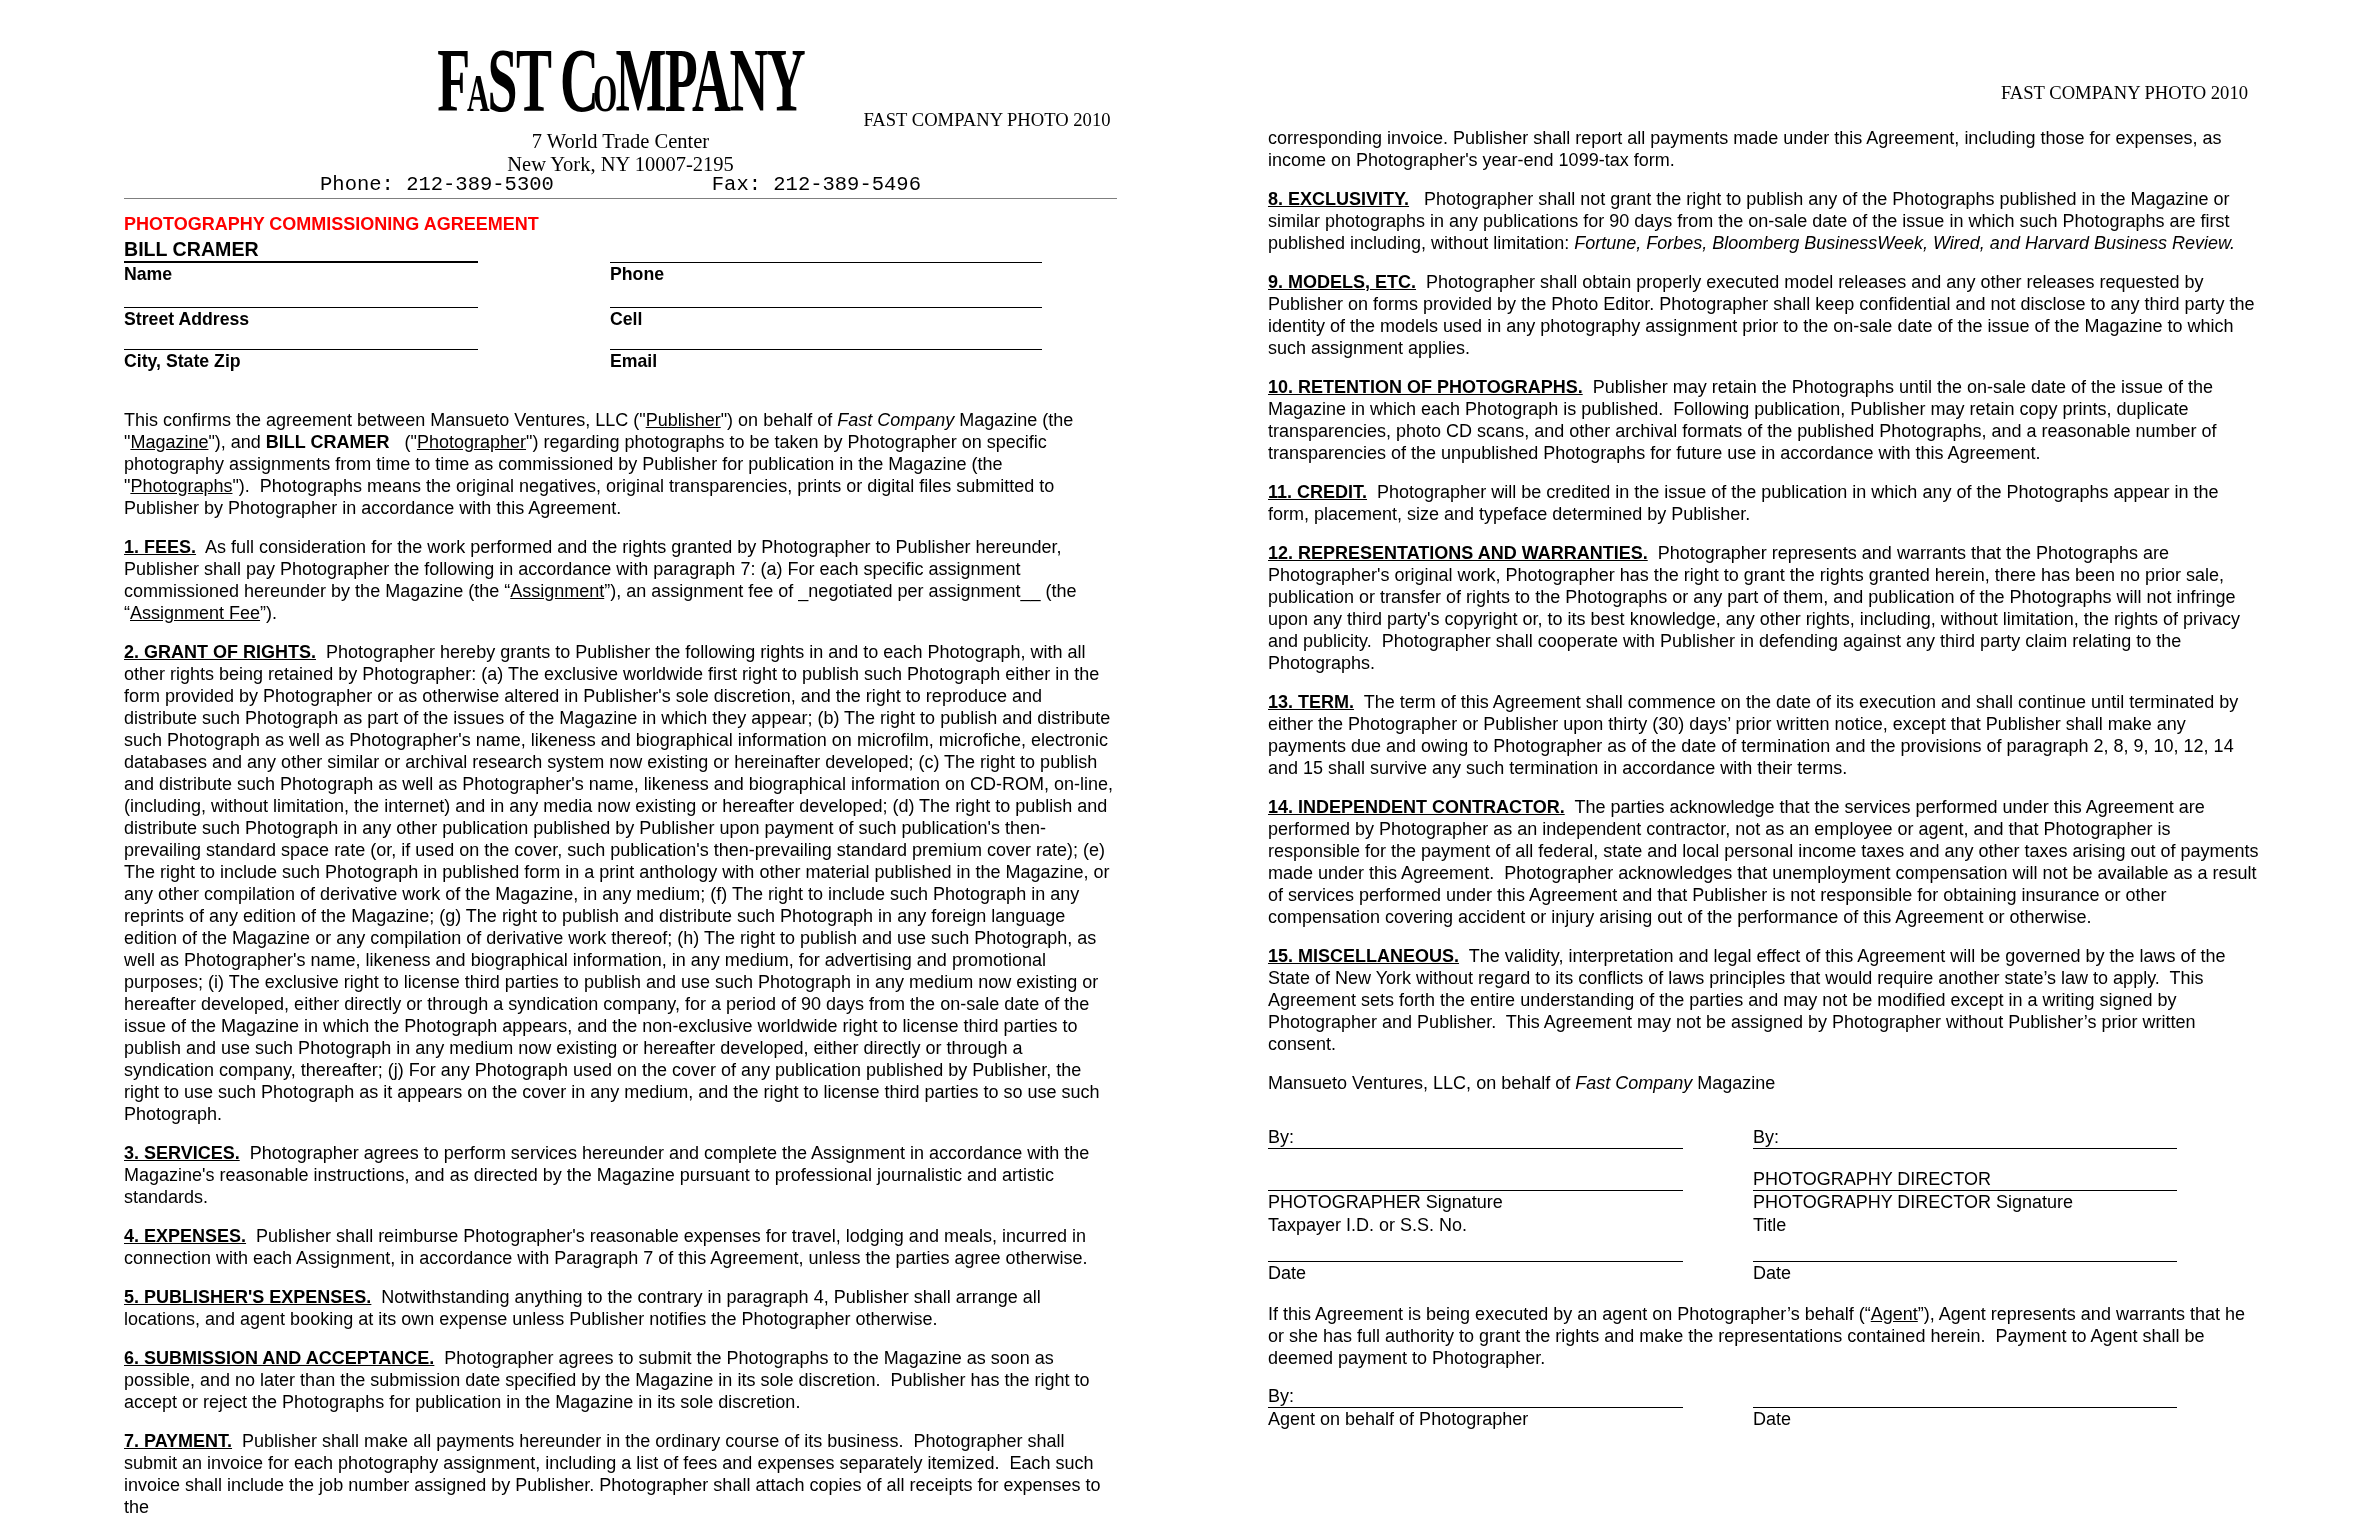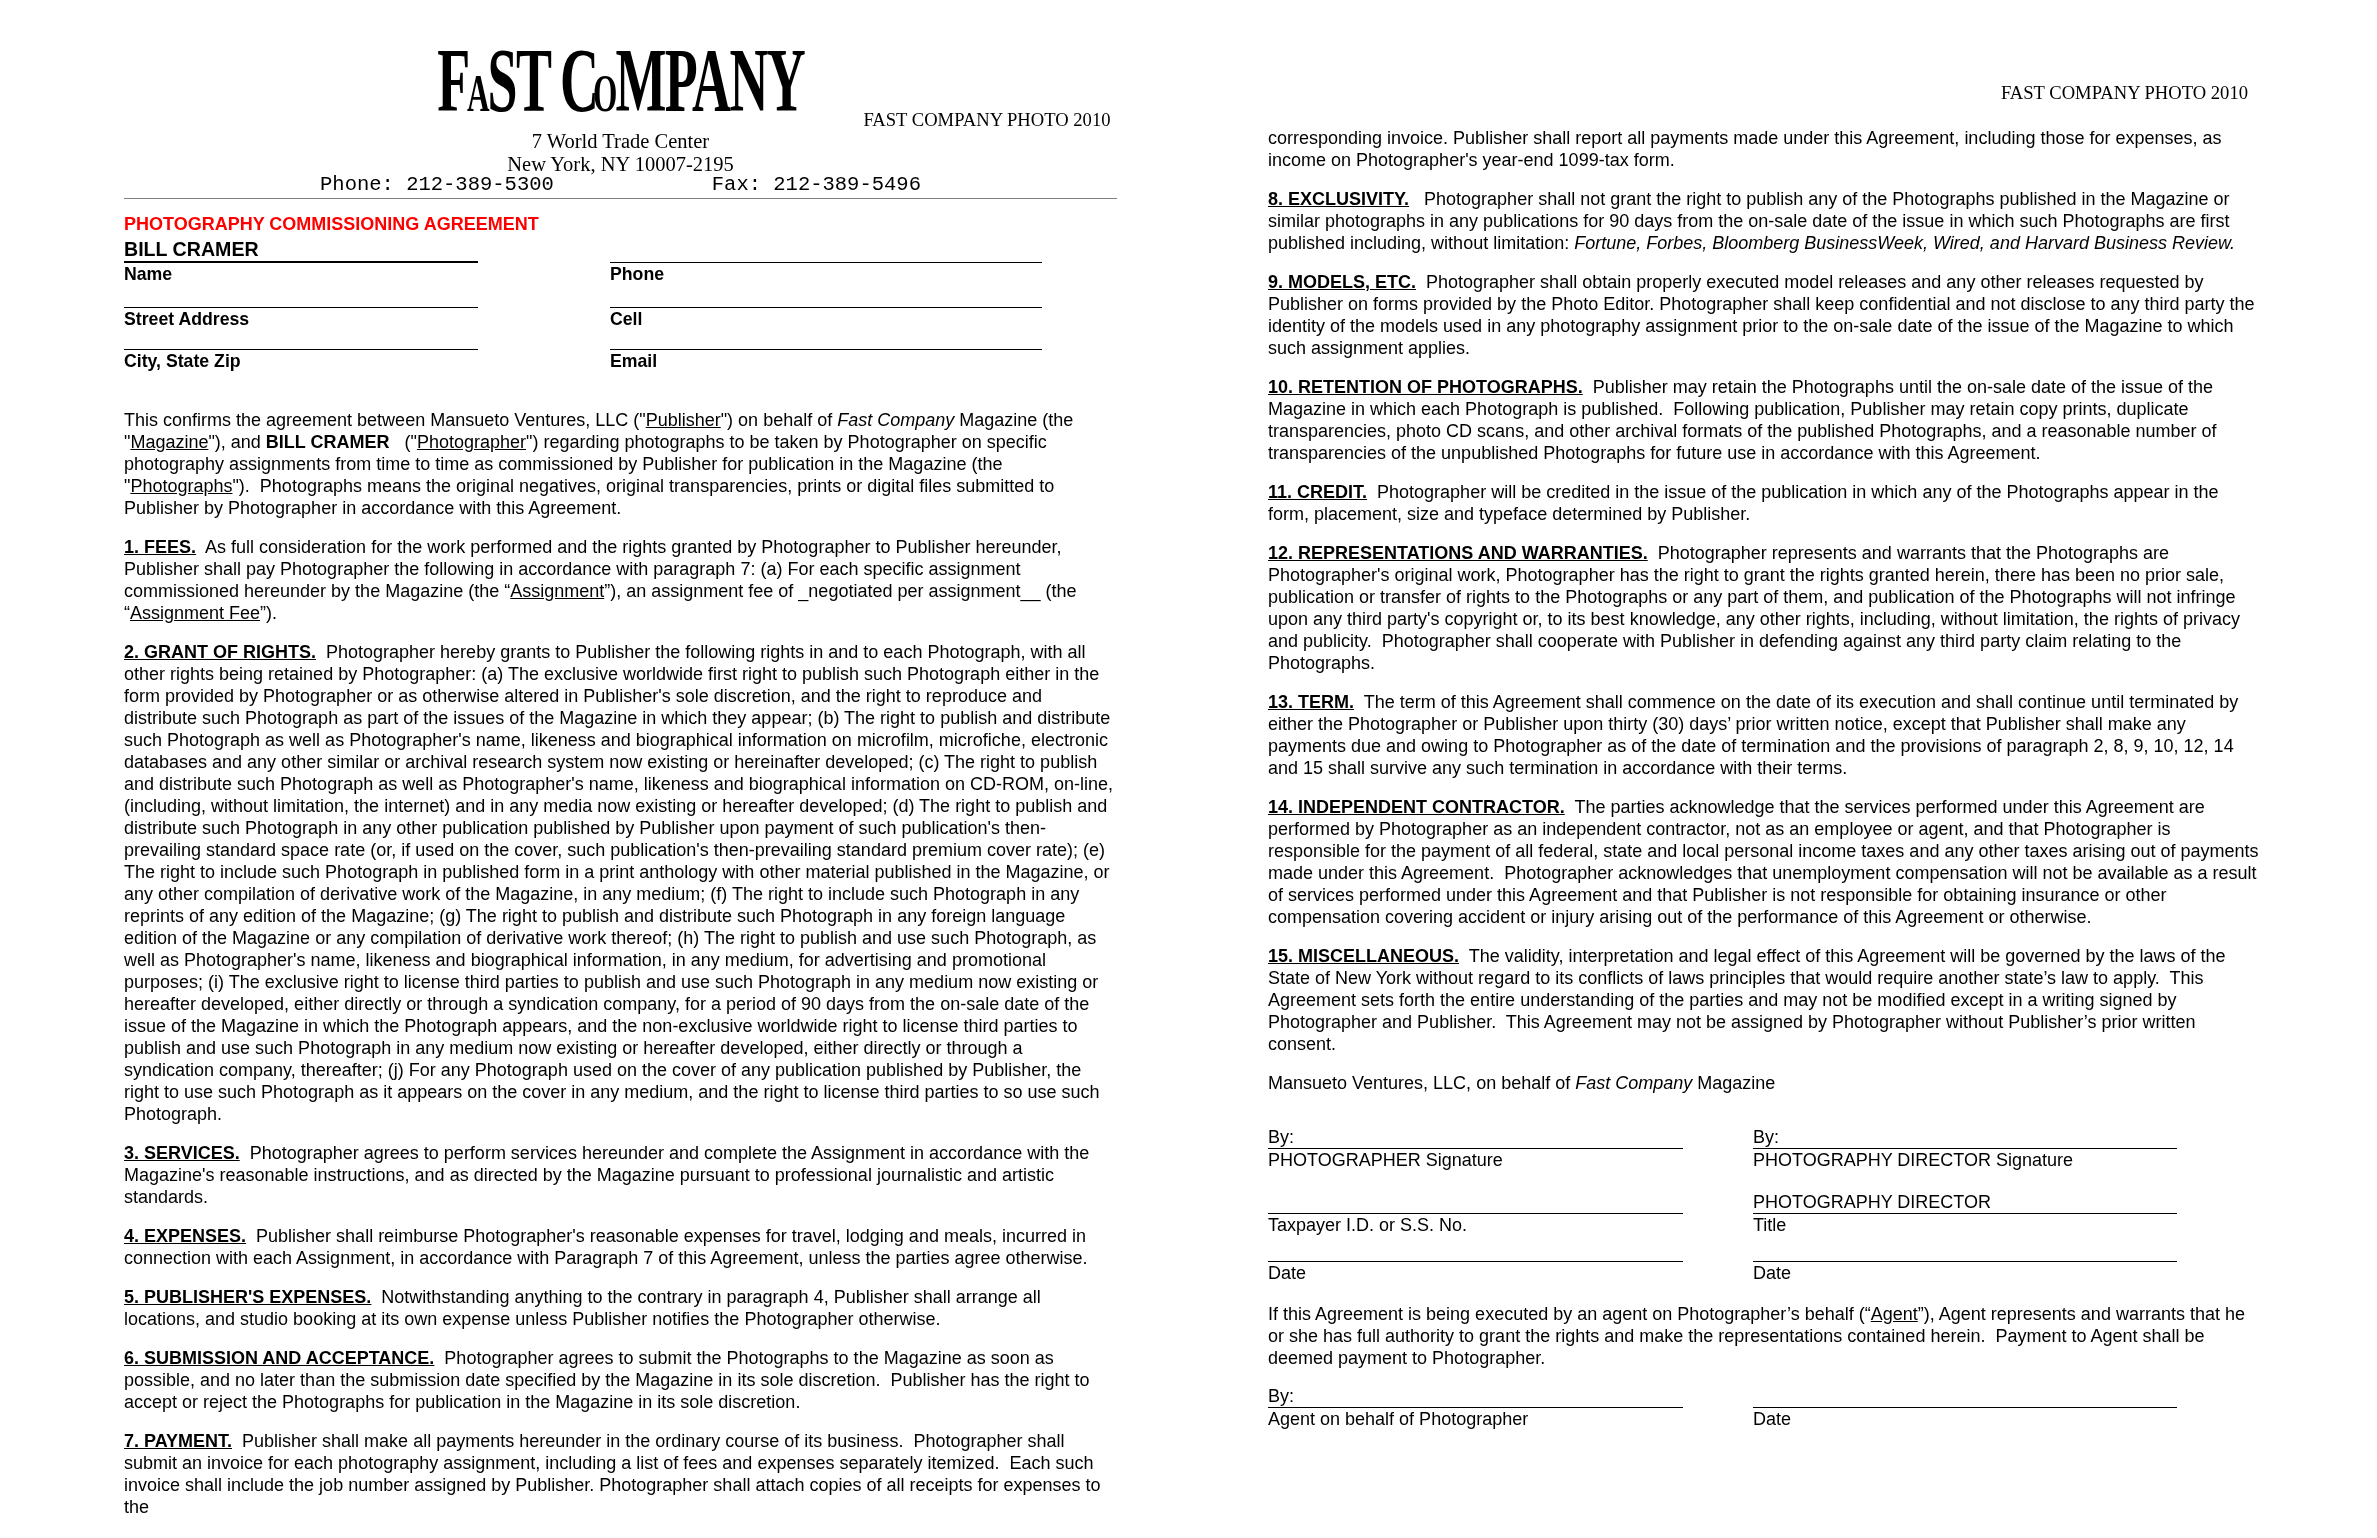"PHOTOGRAPHER Signature" div.srow { order: before "PHOTOGRAPHY DIRECTOR" -> after "PHOTOGRAPHY DIRECTOR" }
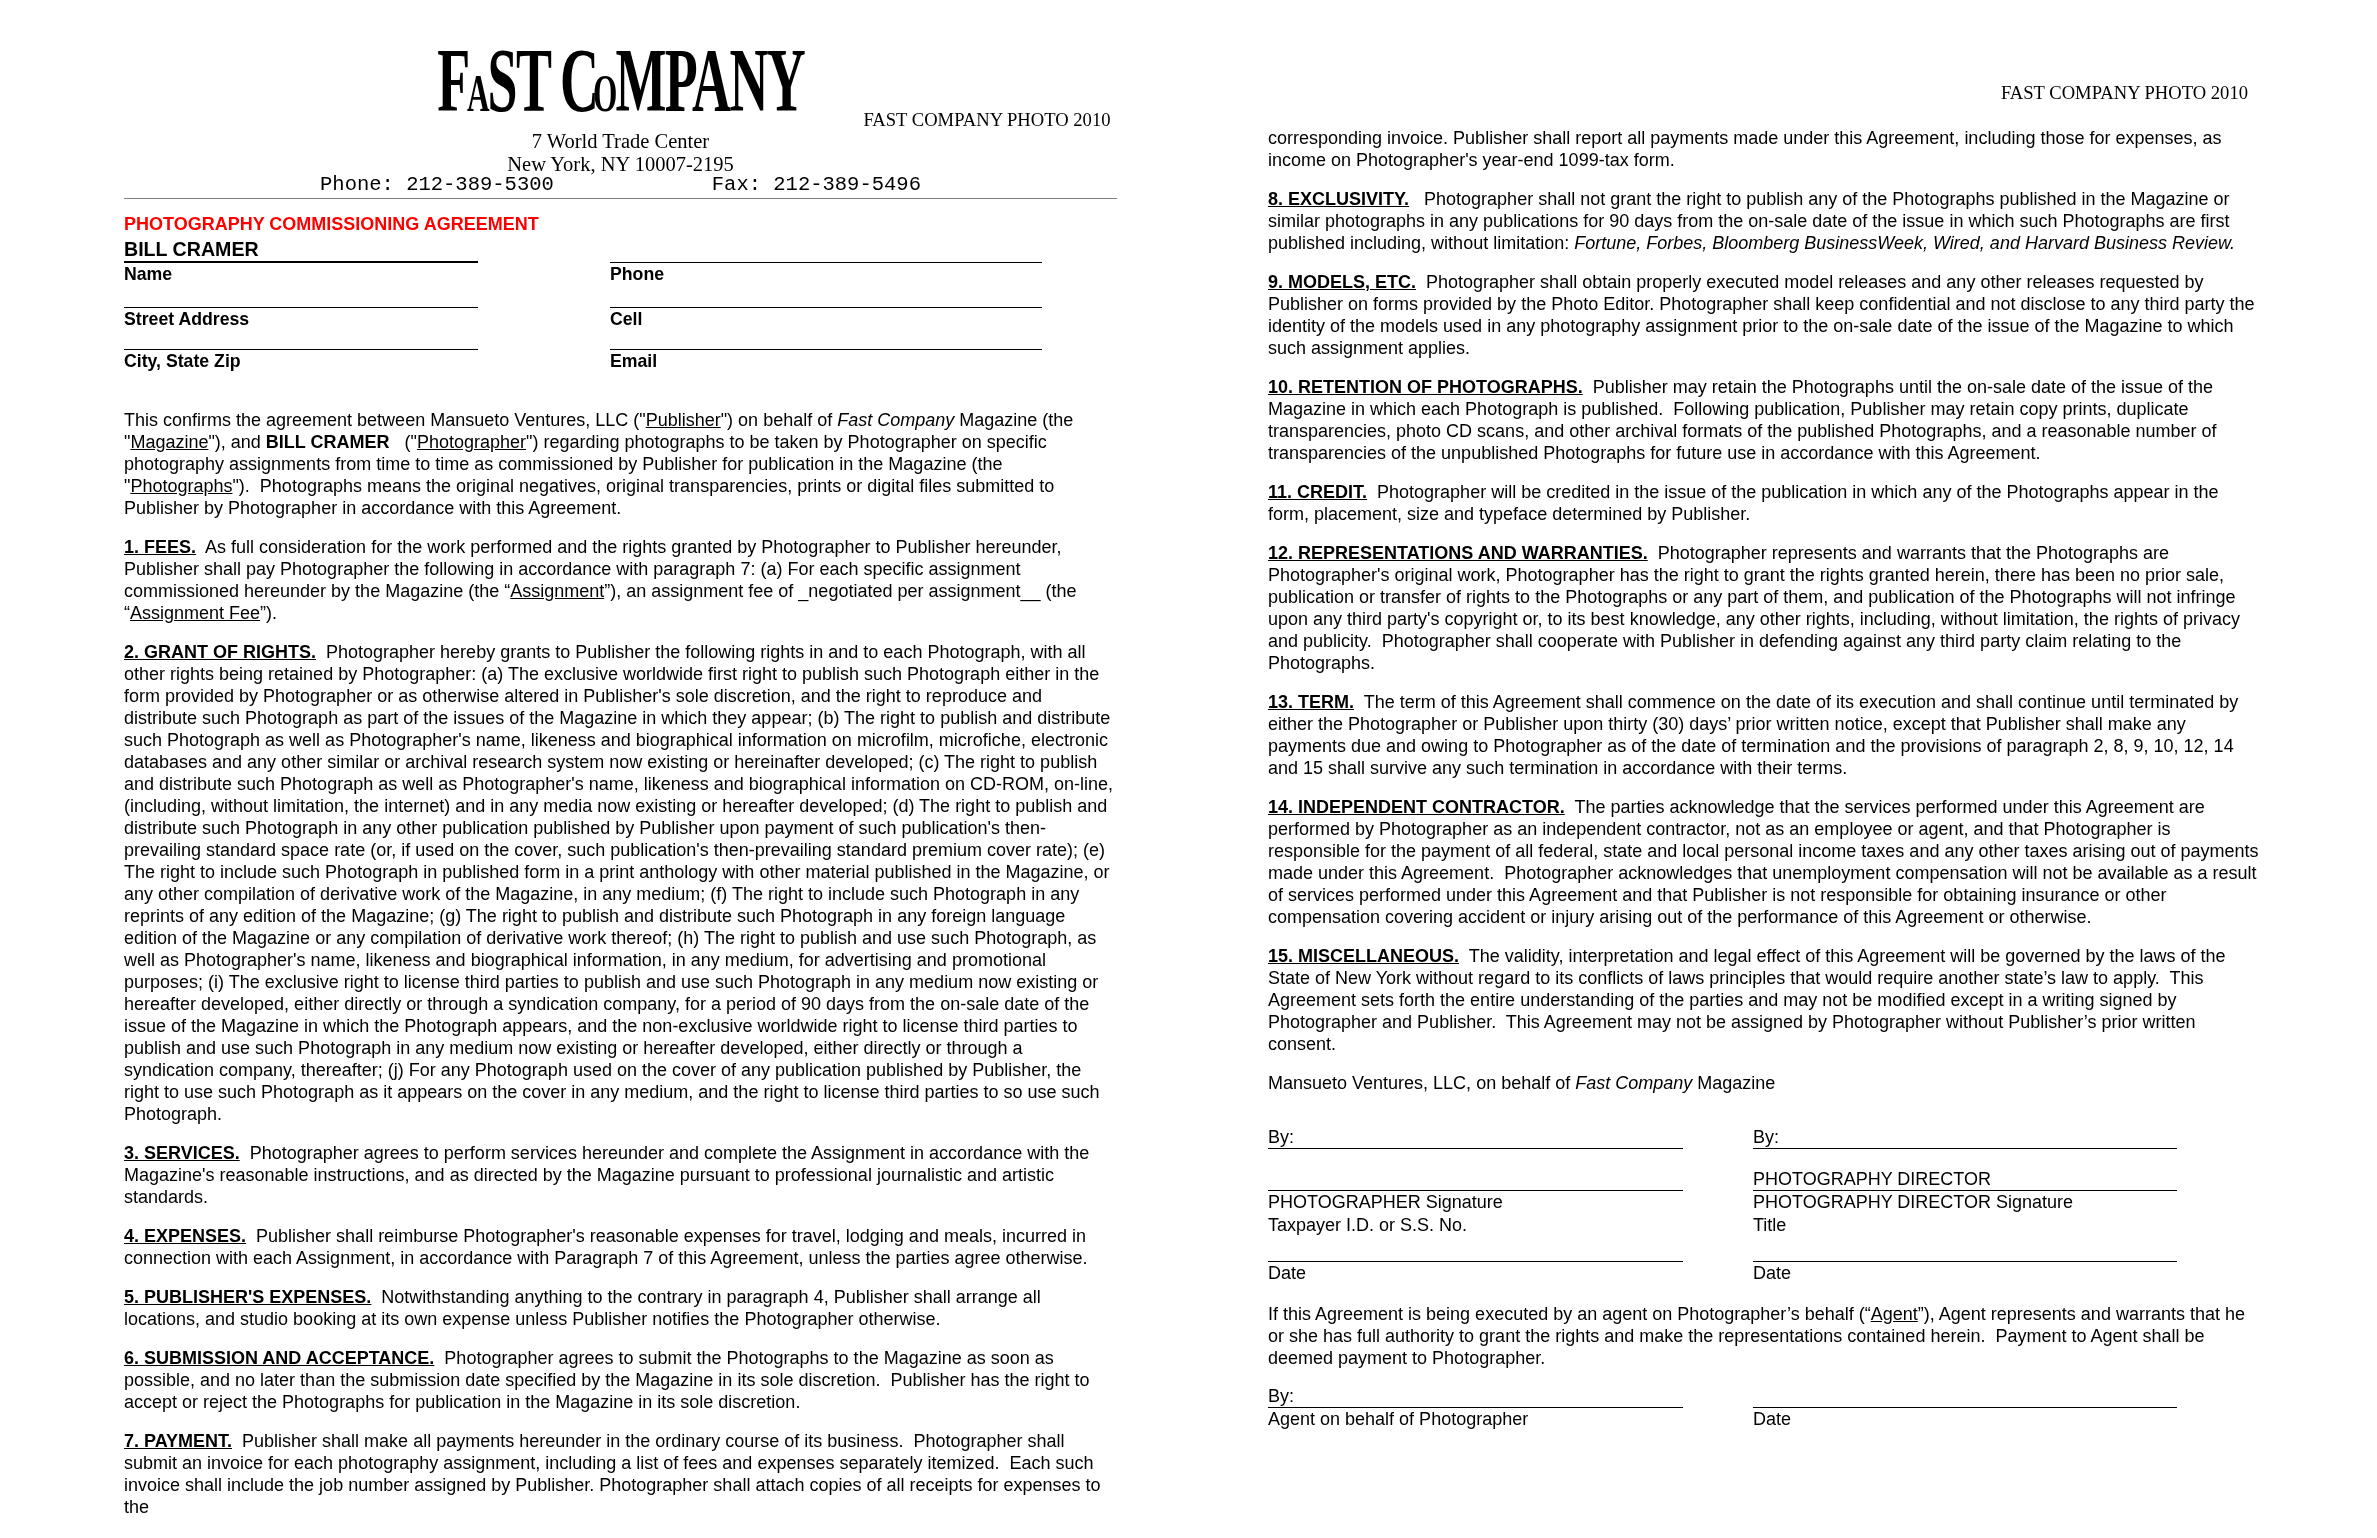"Notwithstanding anything to the contrary" span { text: studio -> agent }
